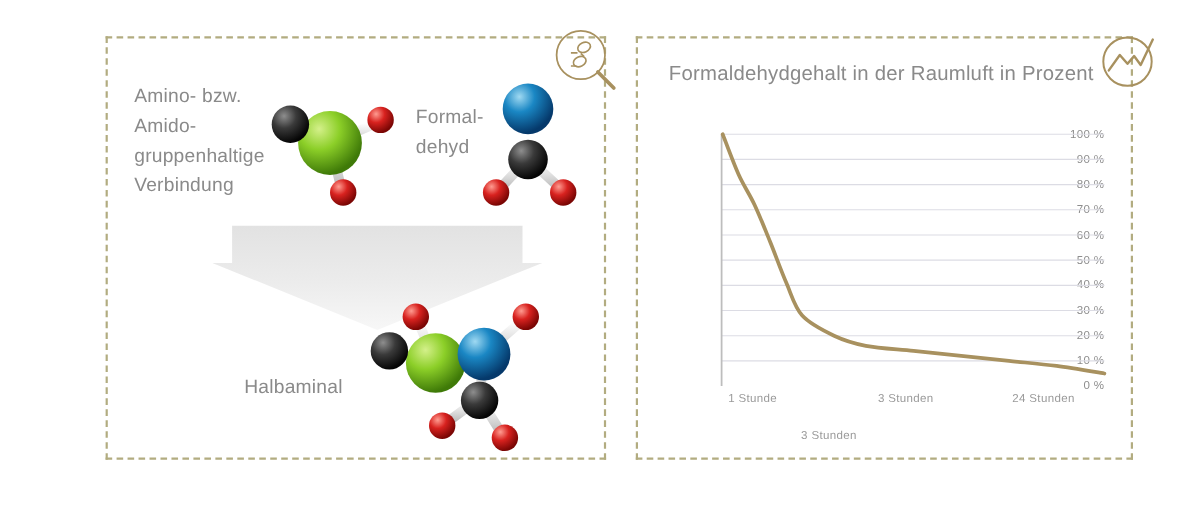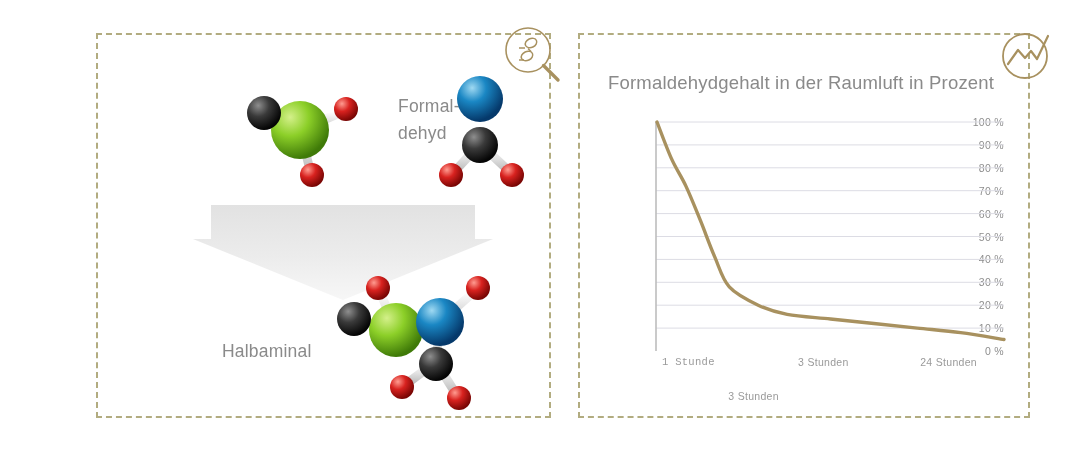"Formaldehydgehalt in der Raumluft in" #chart-title { top: 72px -> 56px }
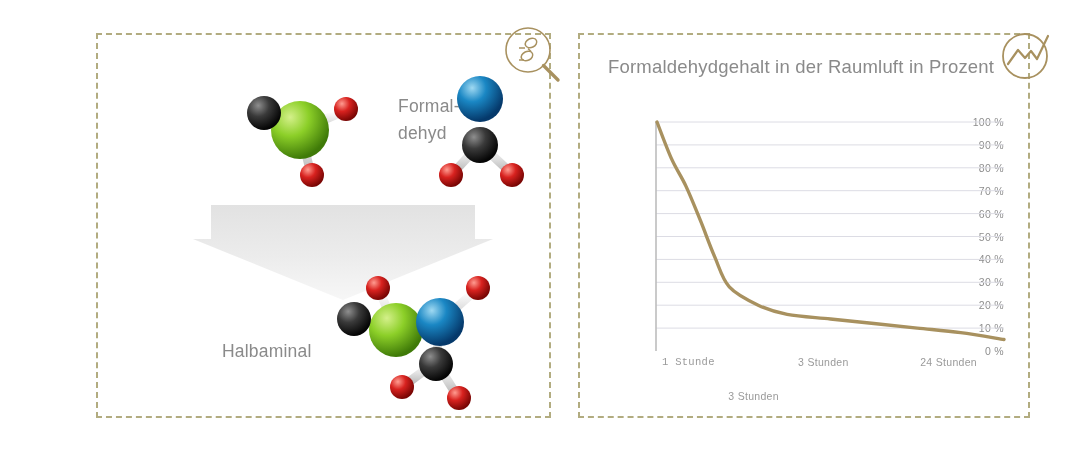"Amino- bzw." div.lbl { html: none -> <div>Amino- bzw. Amido- gruppenhaltige Verbindung</div> }
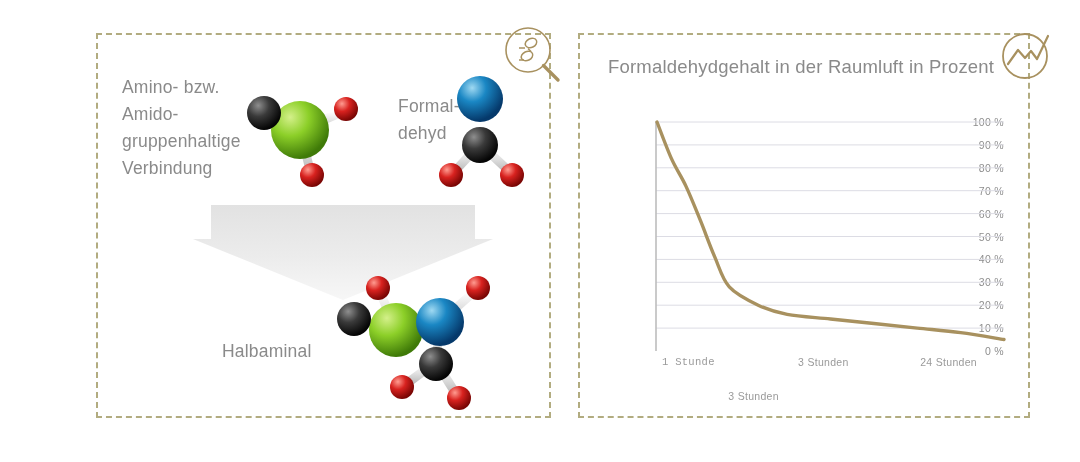"Formal-" #label-formaldehyd { margin-left: 20px -> none }
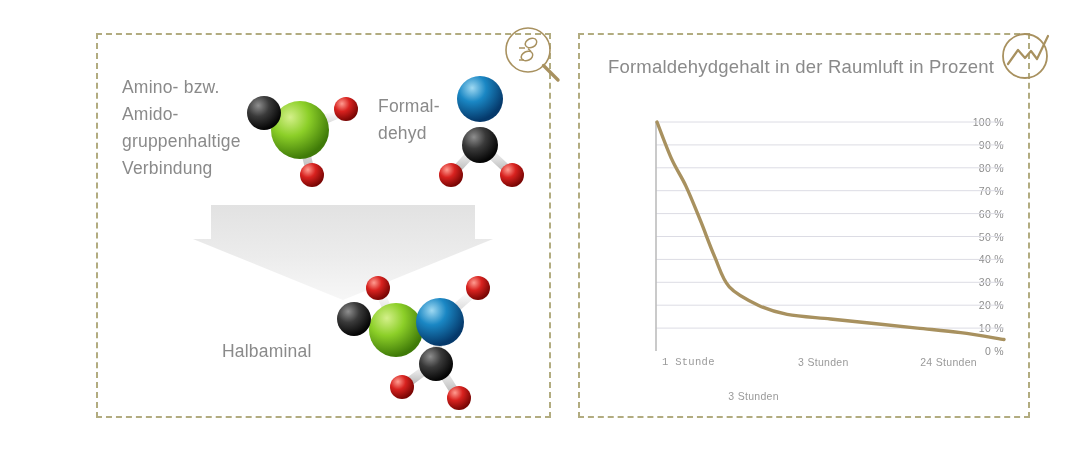"1 Stunde" div.xtick { font-family: Liberation Mono, monospace -> none }
